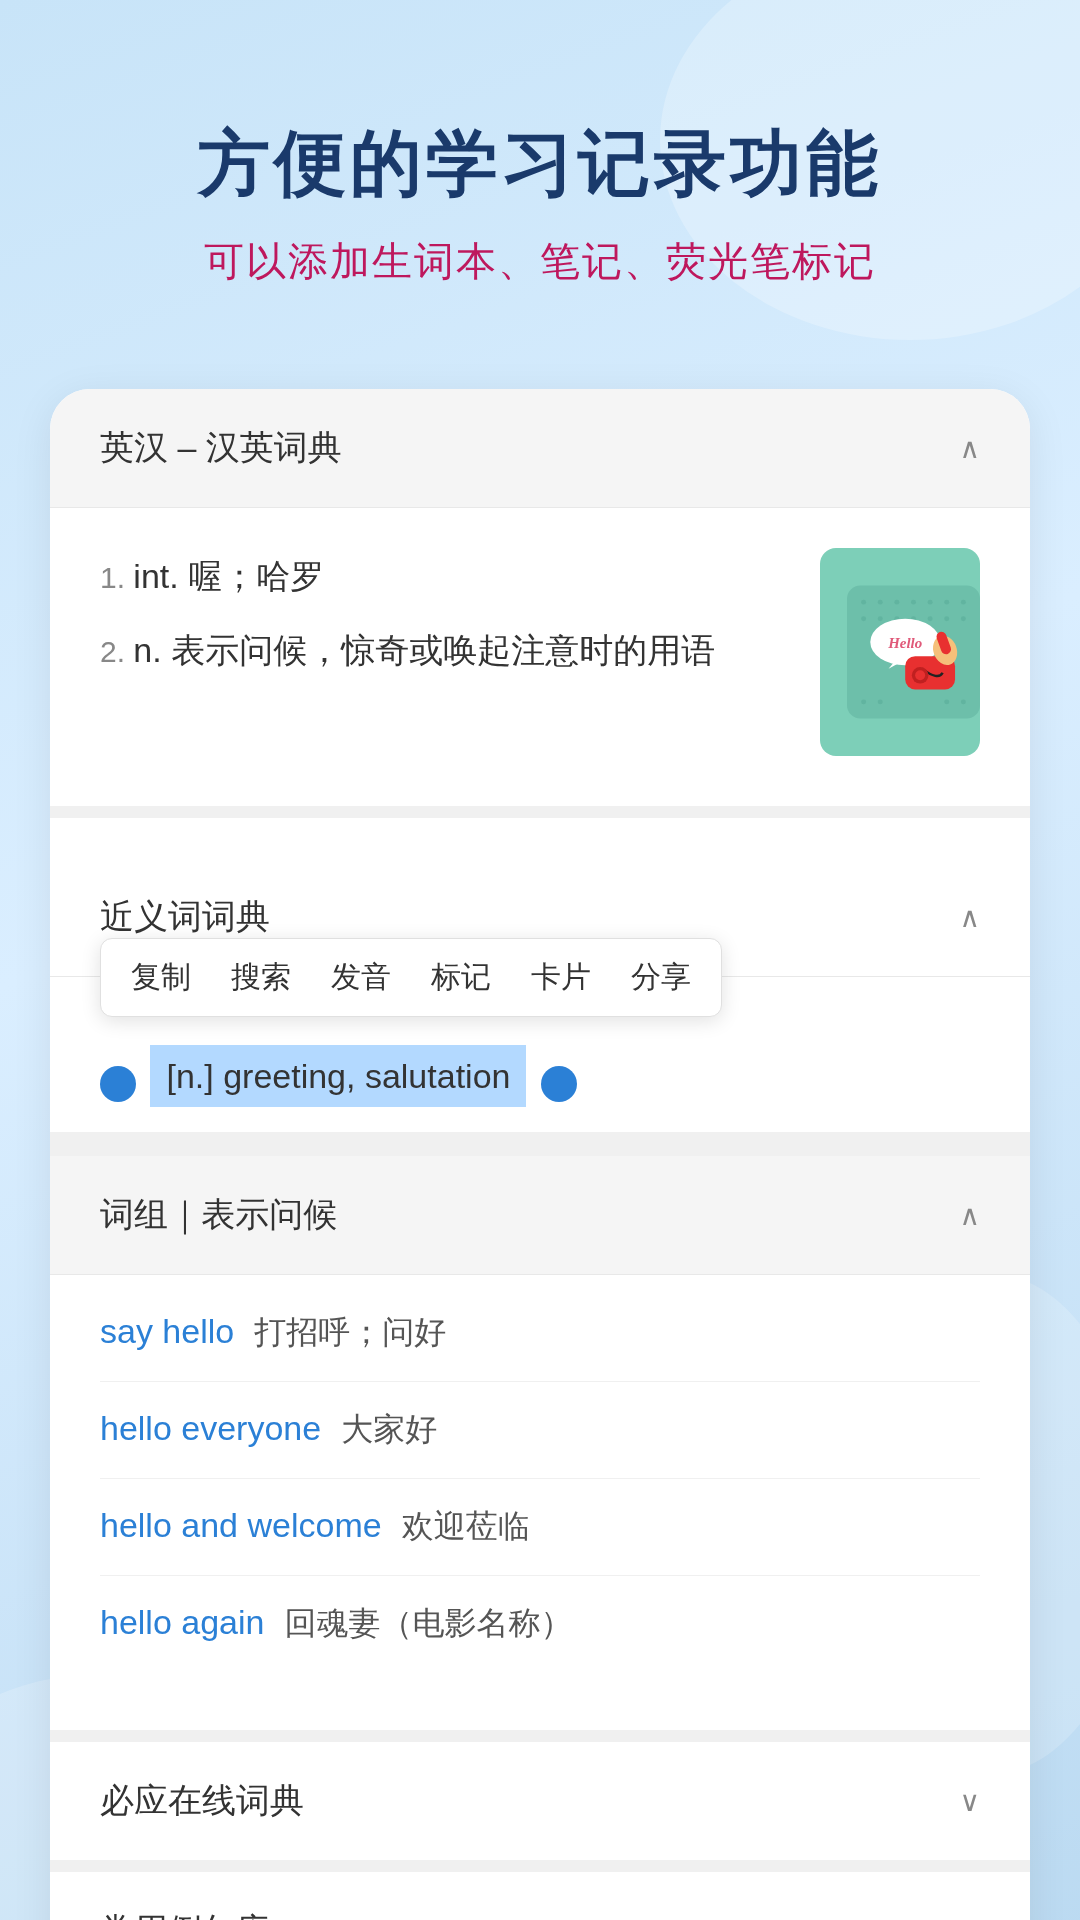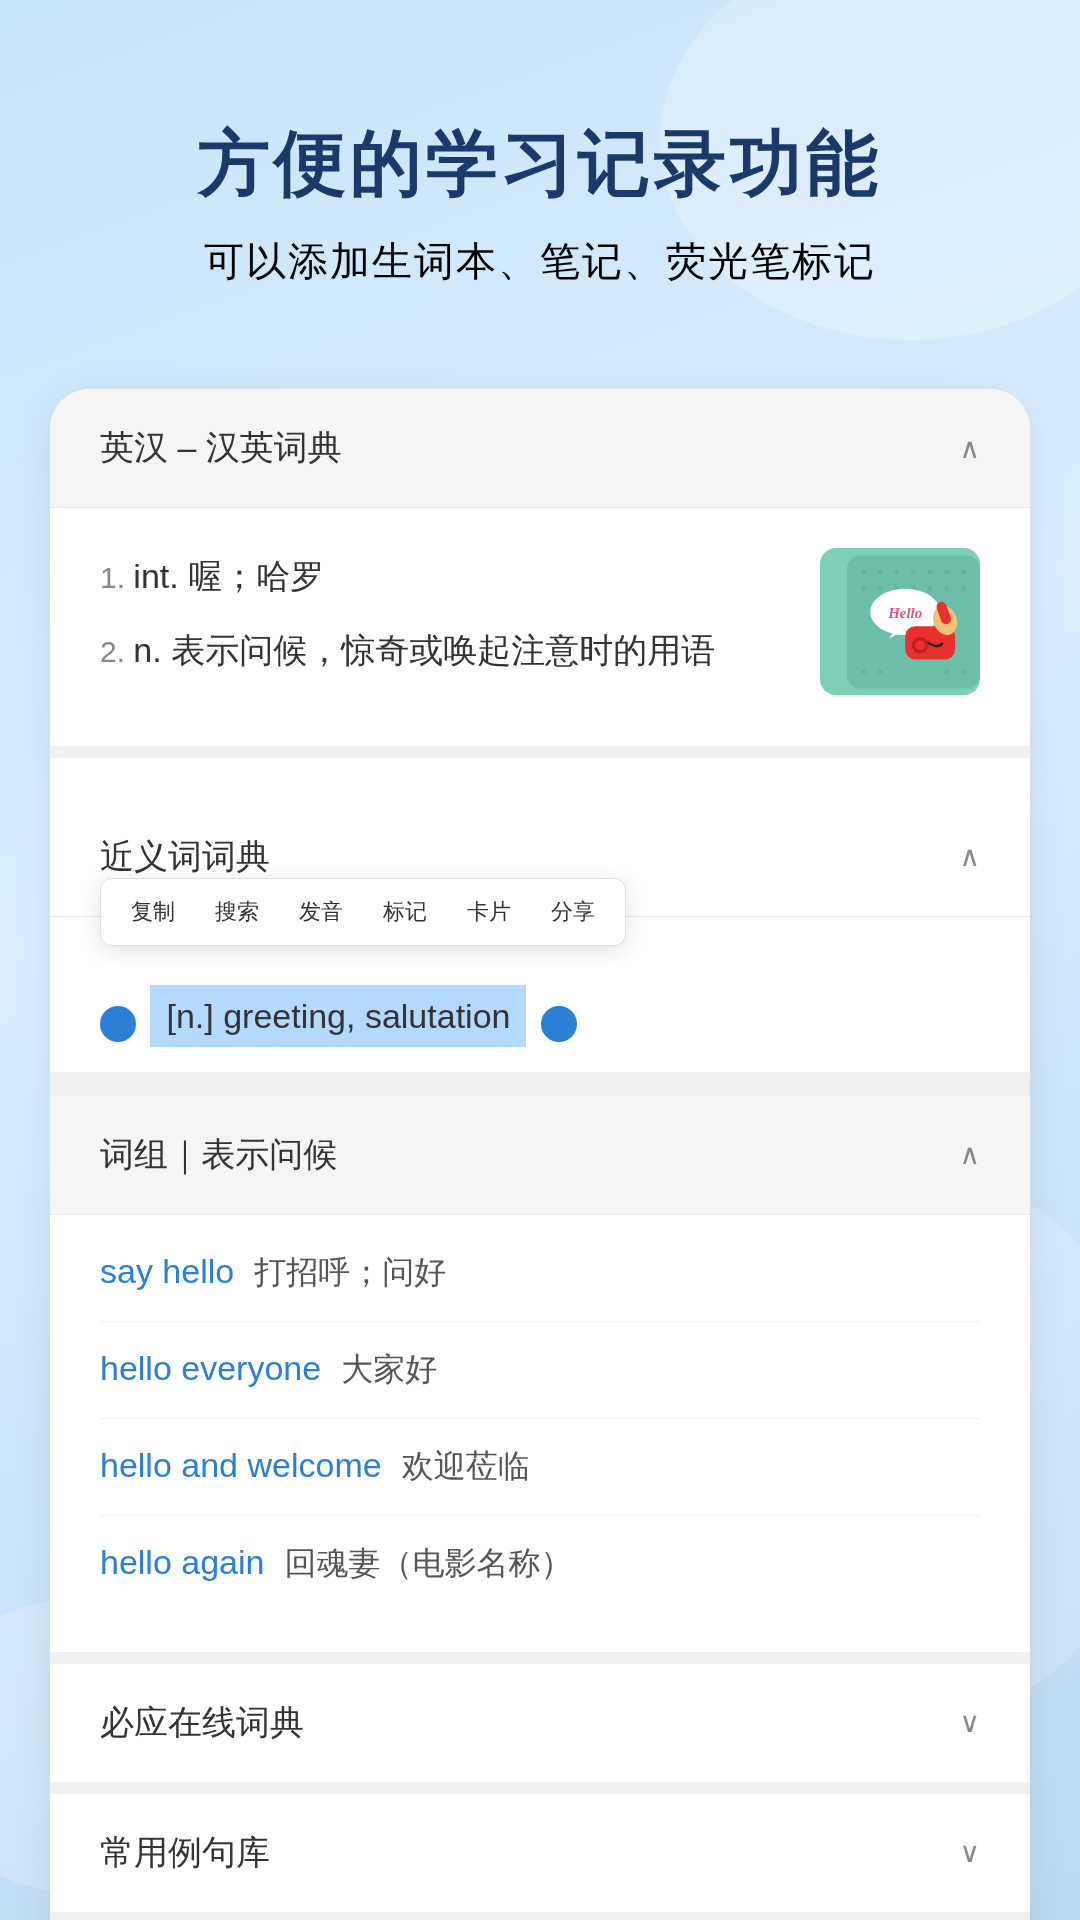"可以添加生词本、笔记、荧光笔标记" .header-subtitle { color: #000000 -> #be185d }
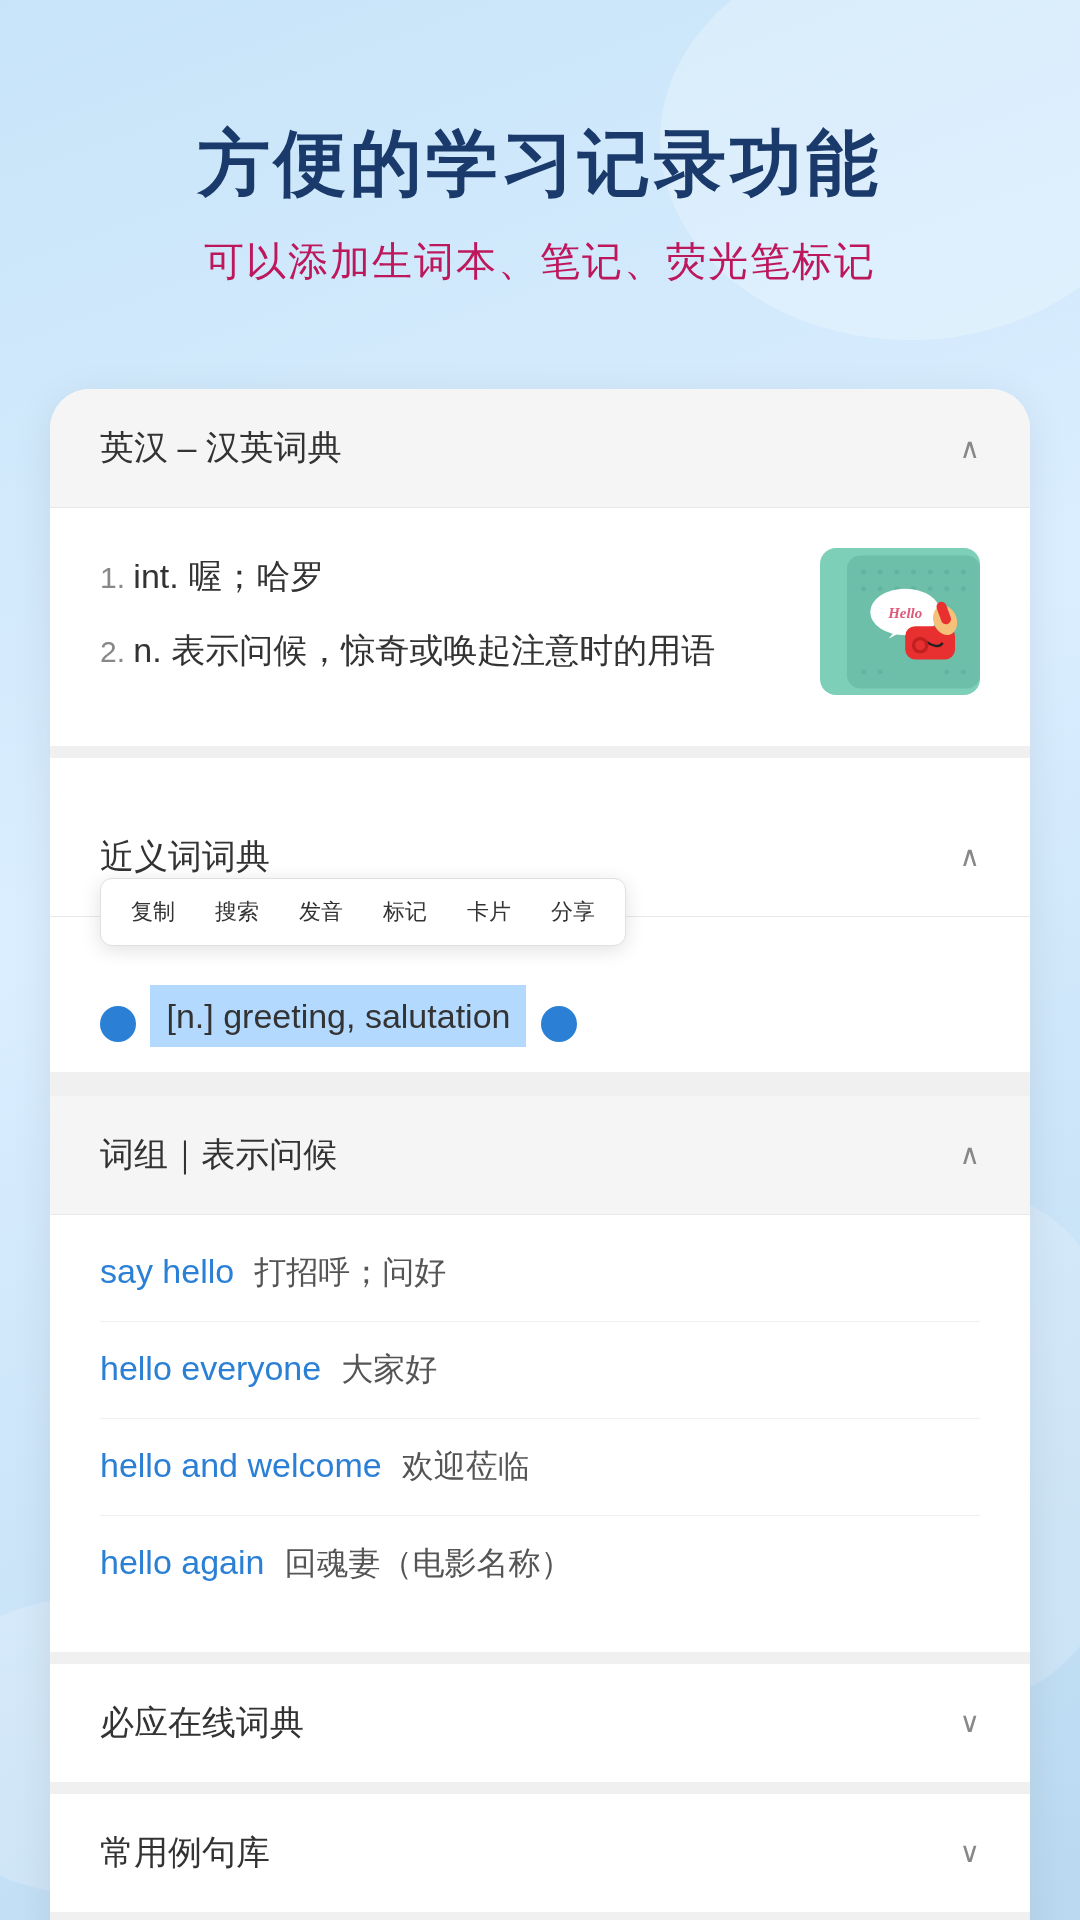"Hello" .hello-image { height: 147px -> 208px }
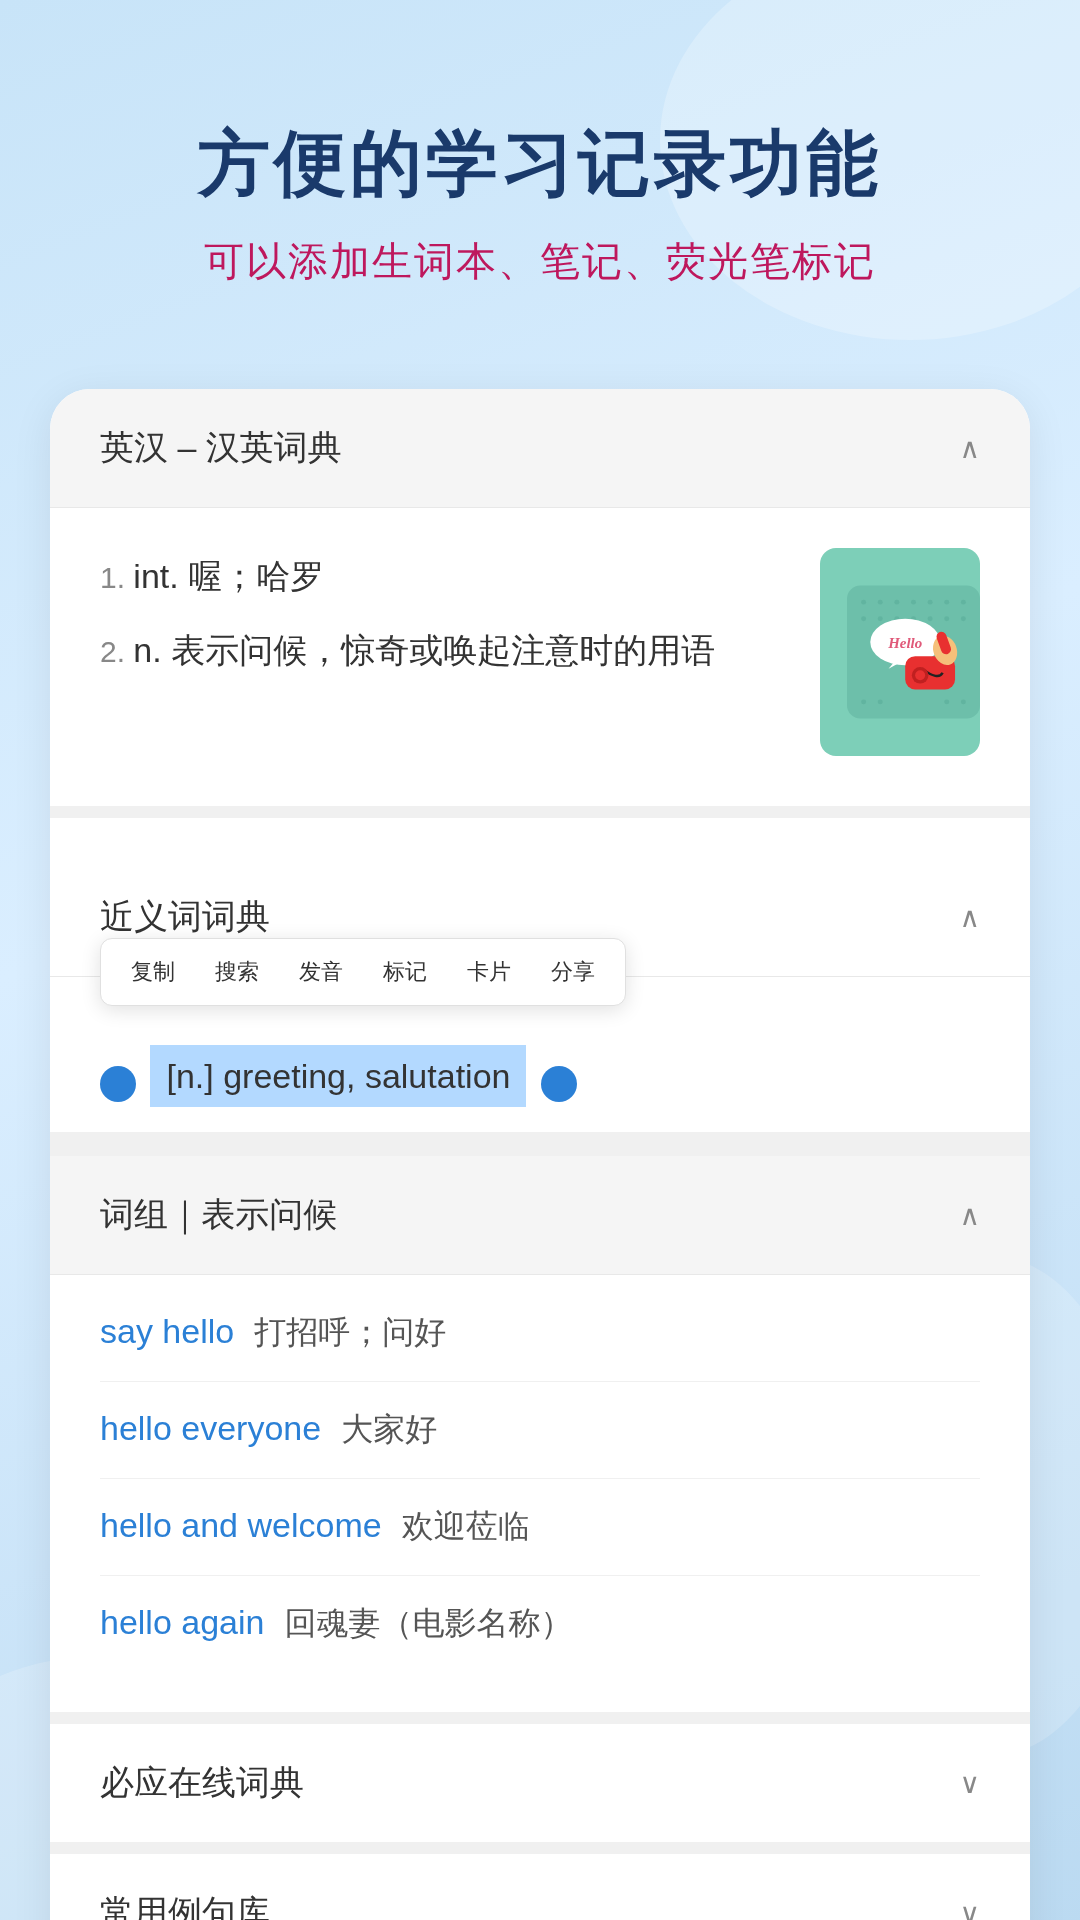"复制" .context-menu-item { font-size: 22px -> 30px }
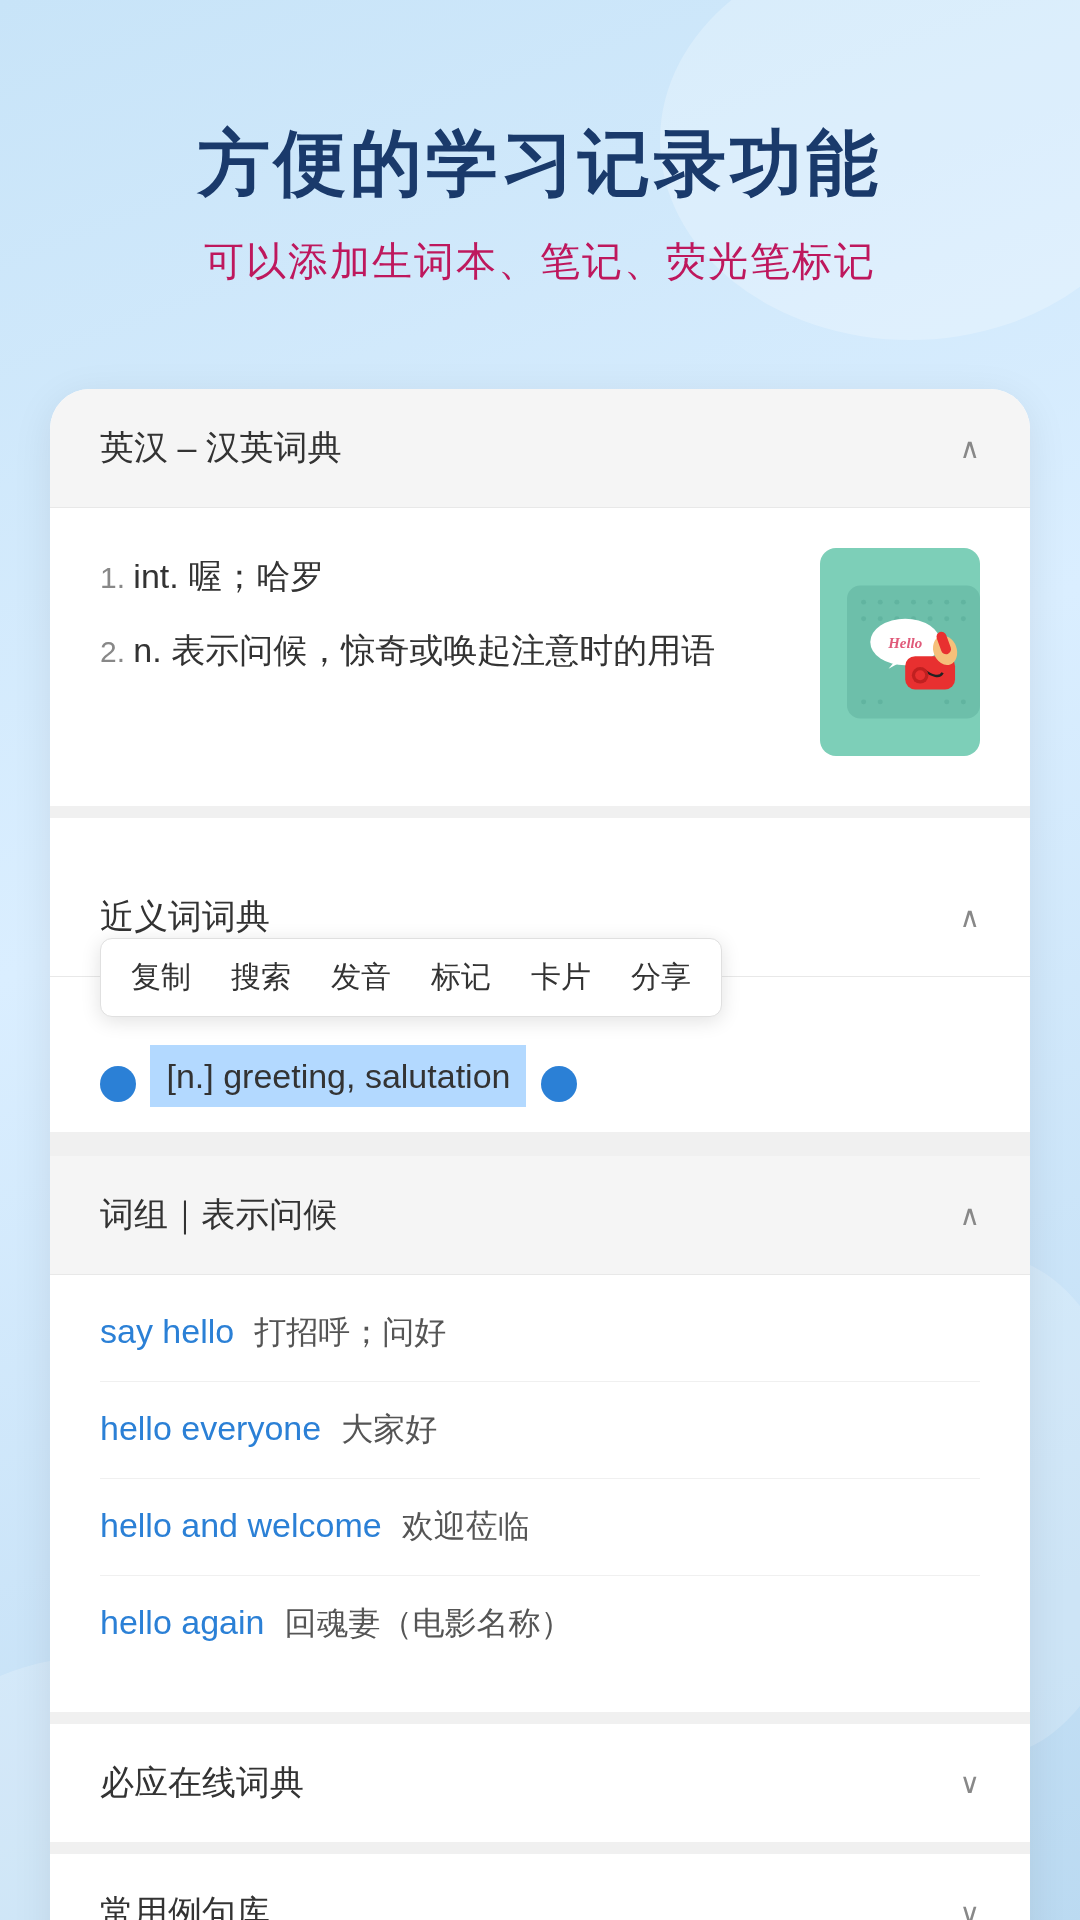"say hello" .phrase-list { padding: 10px 50px 40px -> 10px 50px 58px }
